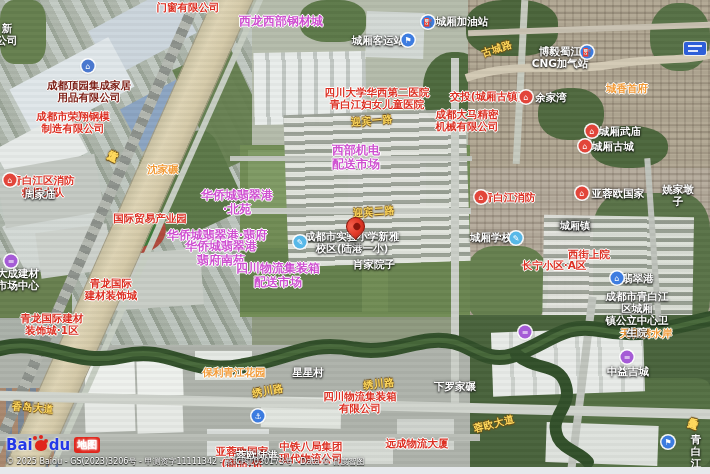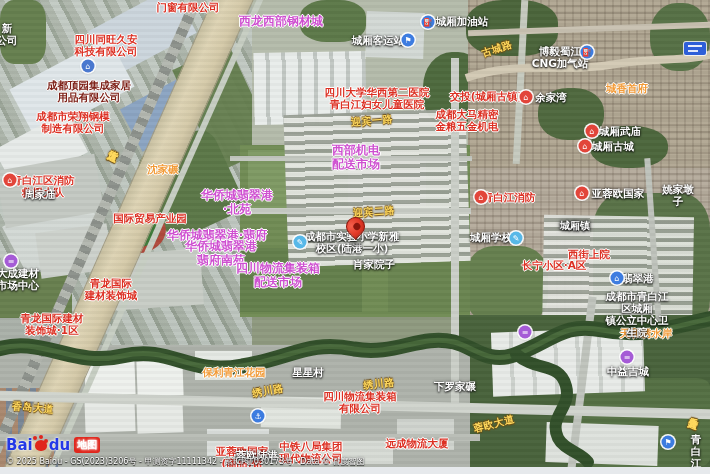"四川同旺久安" span.map-label { html: <span>四川同旺久安 科技有限公司</span> -> none }
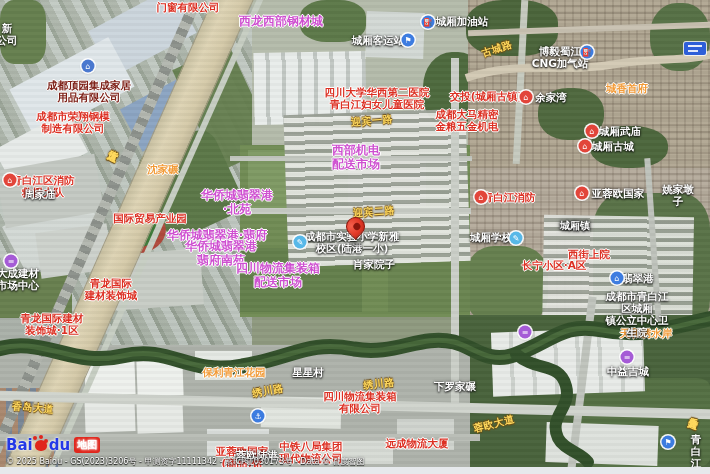"成都大马精密" span.map-label { text: 金粮五金机电 -> 机械有限公司 }
